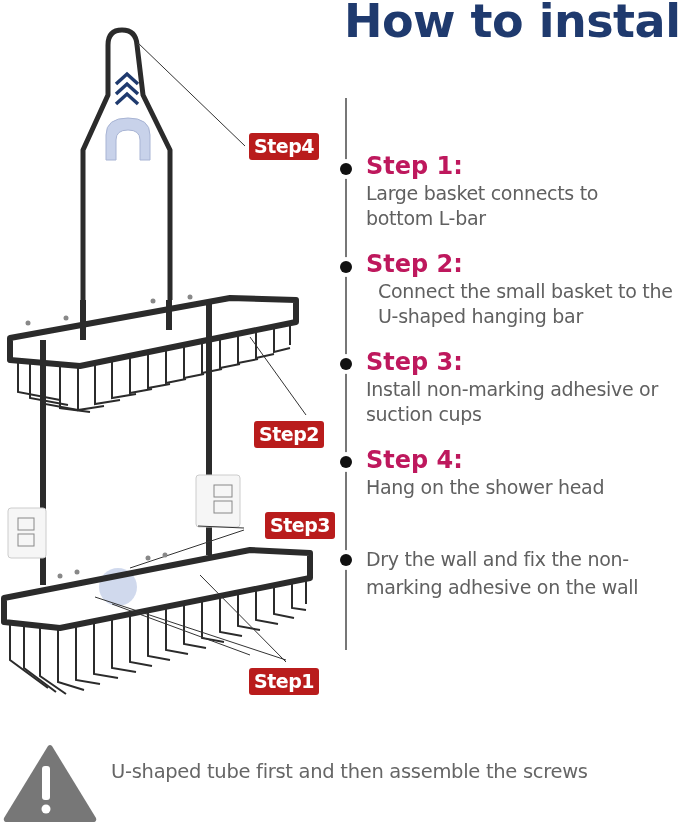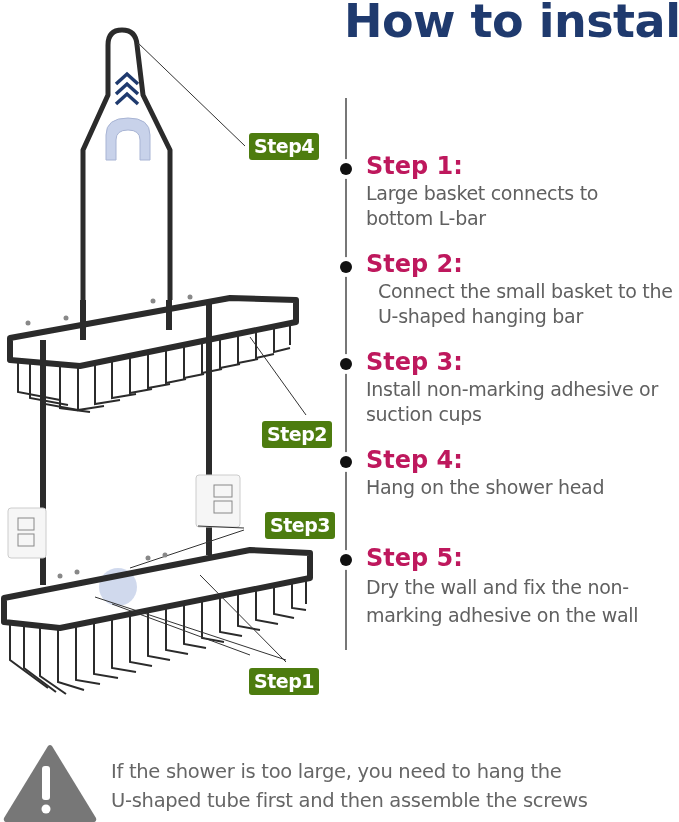"Step4" .badge { background: #4d7c0f -> #b91c1c }
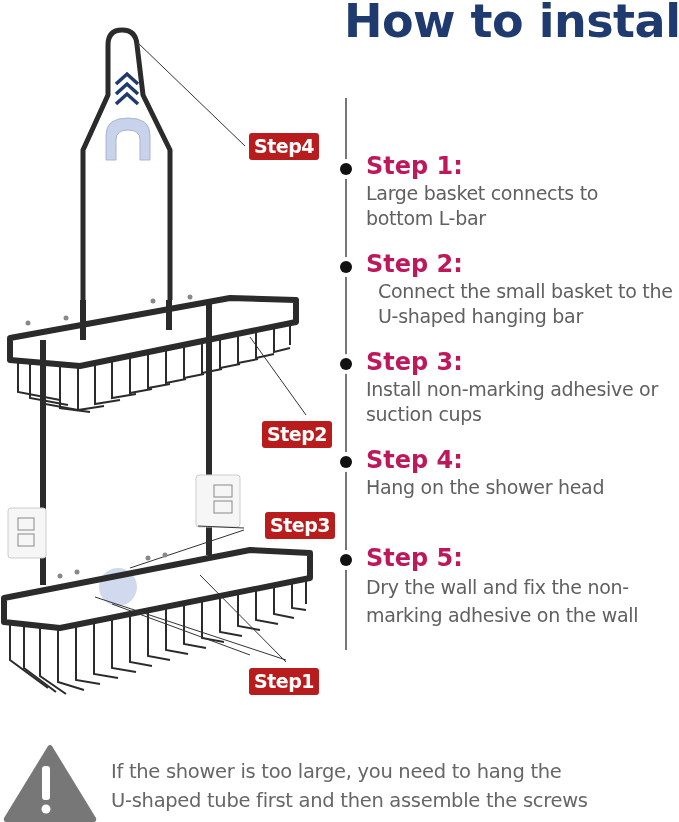"Step2" div.badge { left: 262px -> 254px }
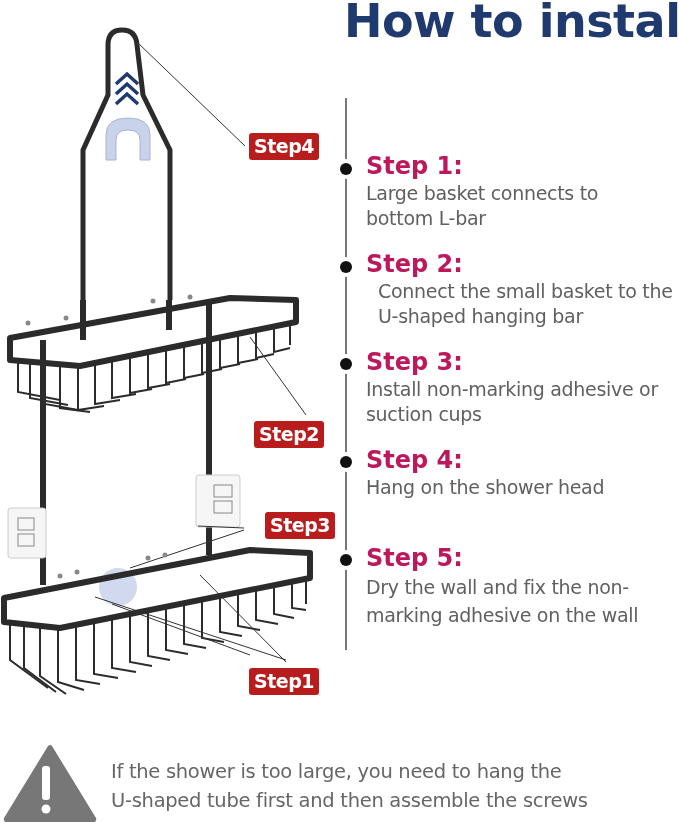"Step 5:" div.step-title { html: <div>Step 5:</div> -> none }
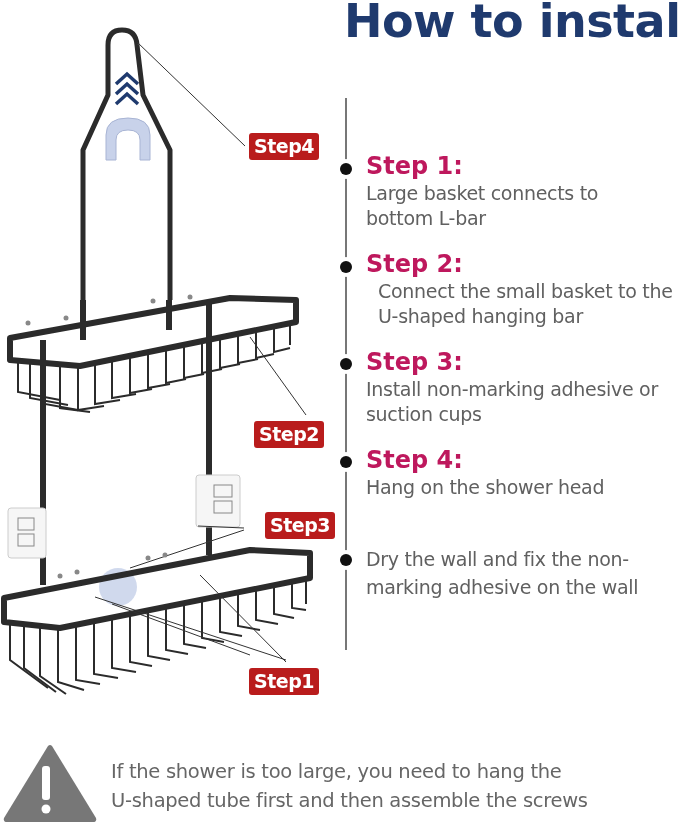"If the shower is too" div { html: <div>If the shower is too large, you need to hang the</div> -> none }
